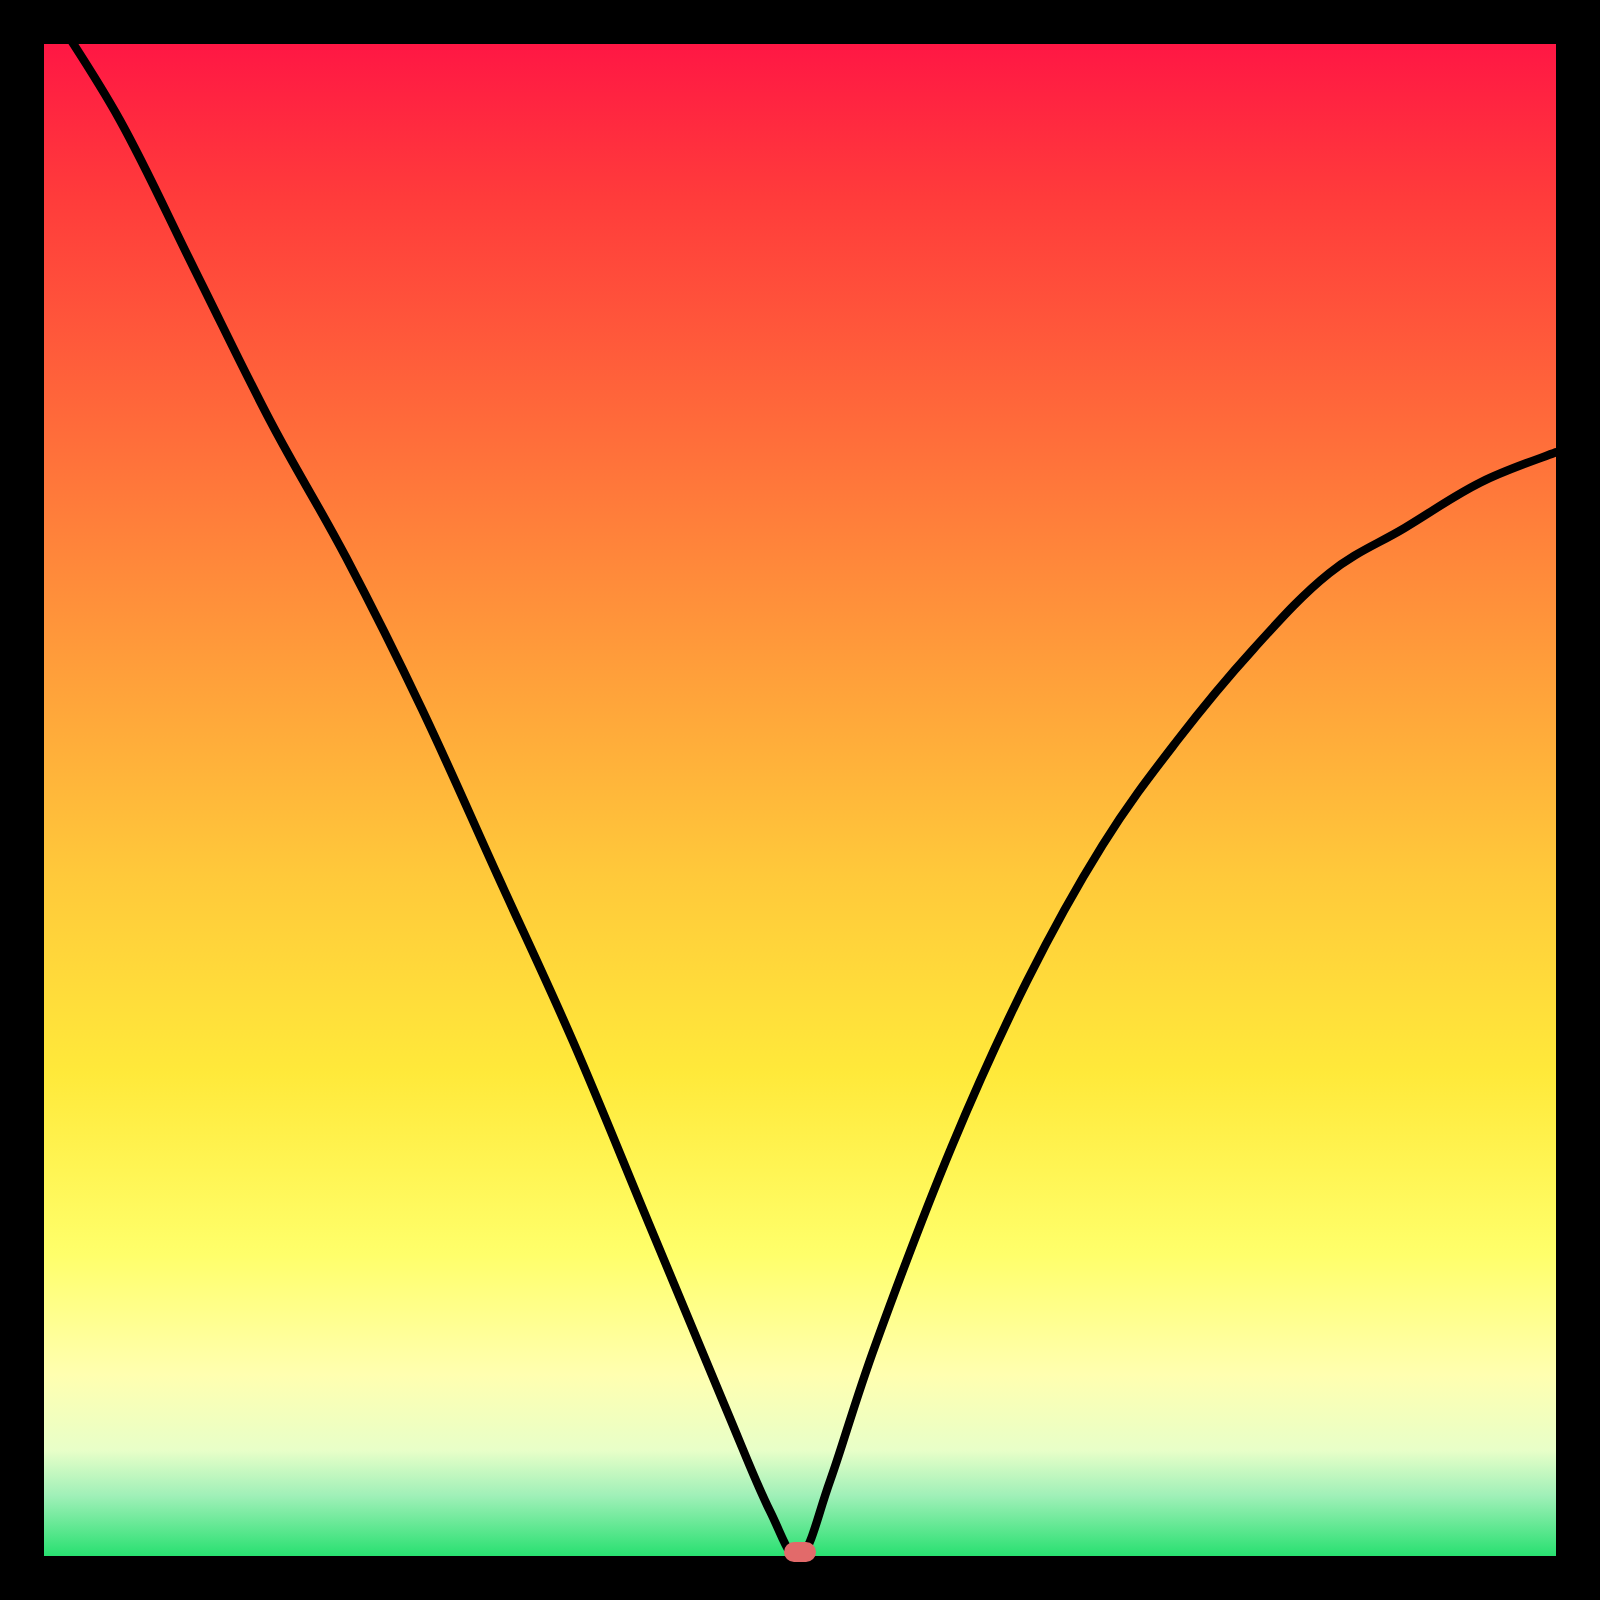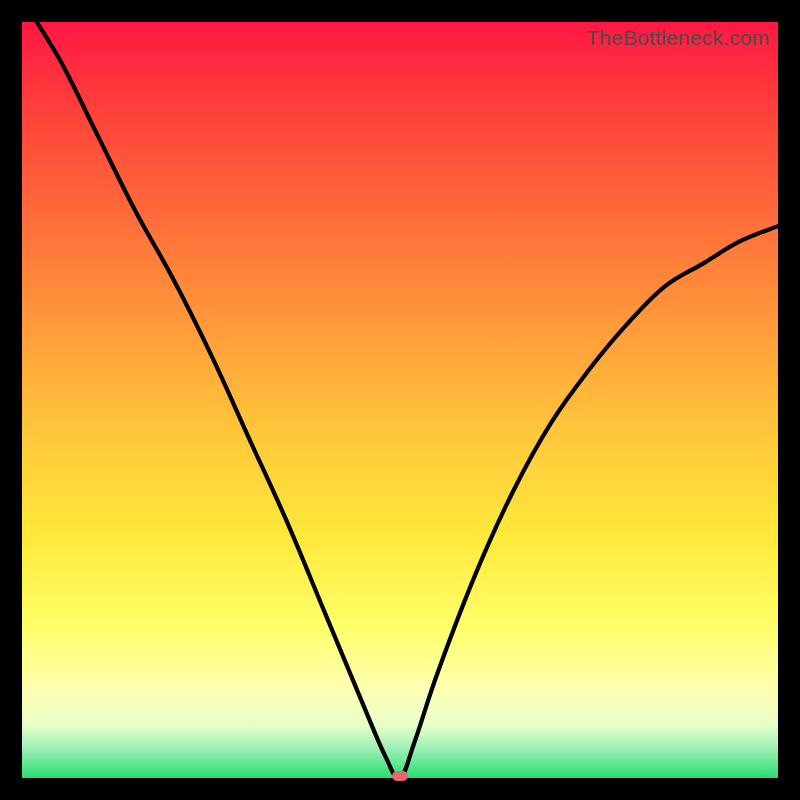"TheBottleneck.com" div.watermark { html: <div>TheBottleneck.com</div> -> none }
